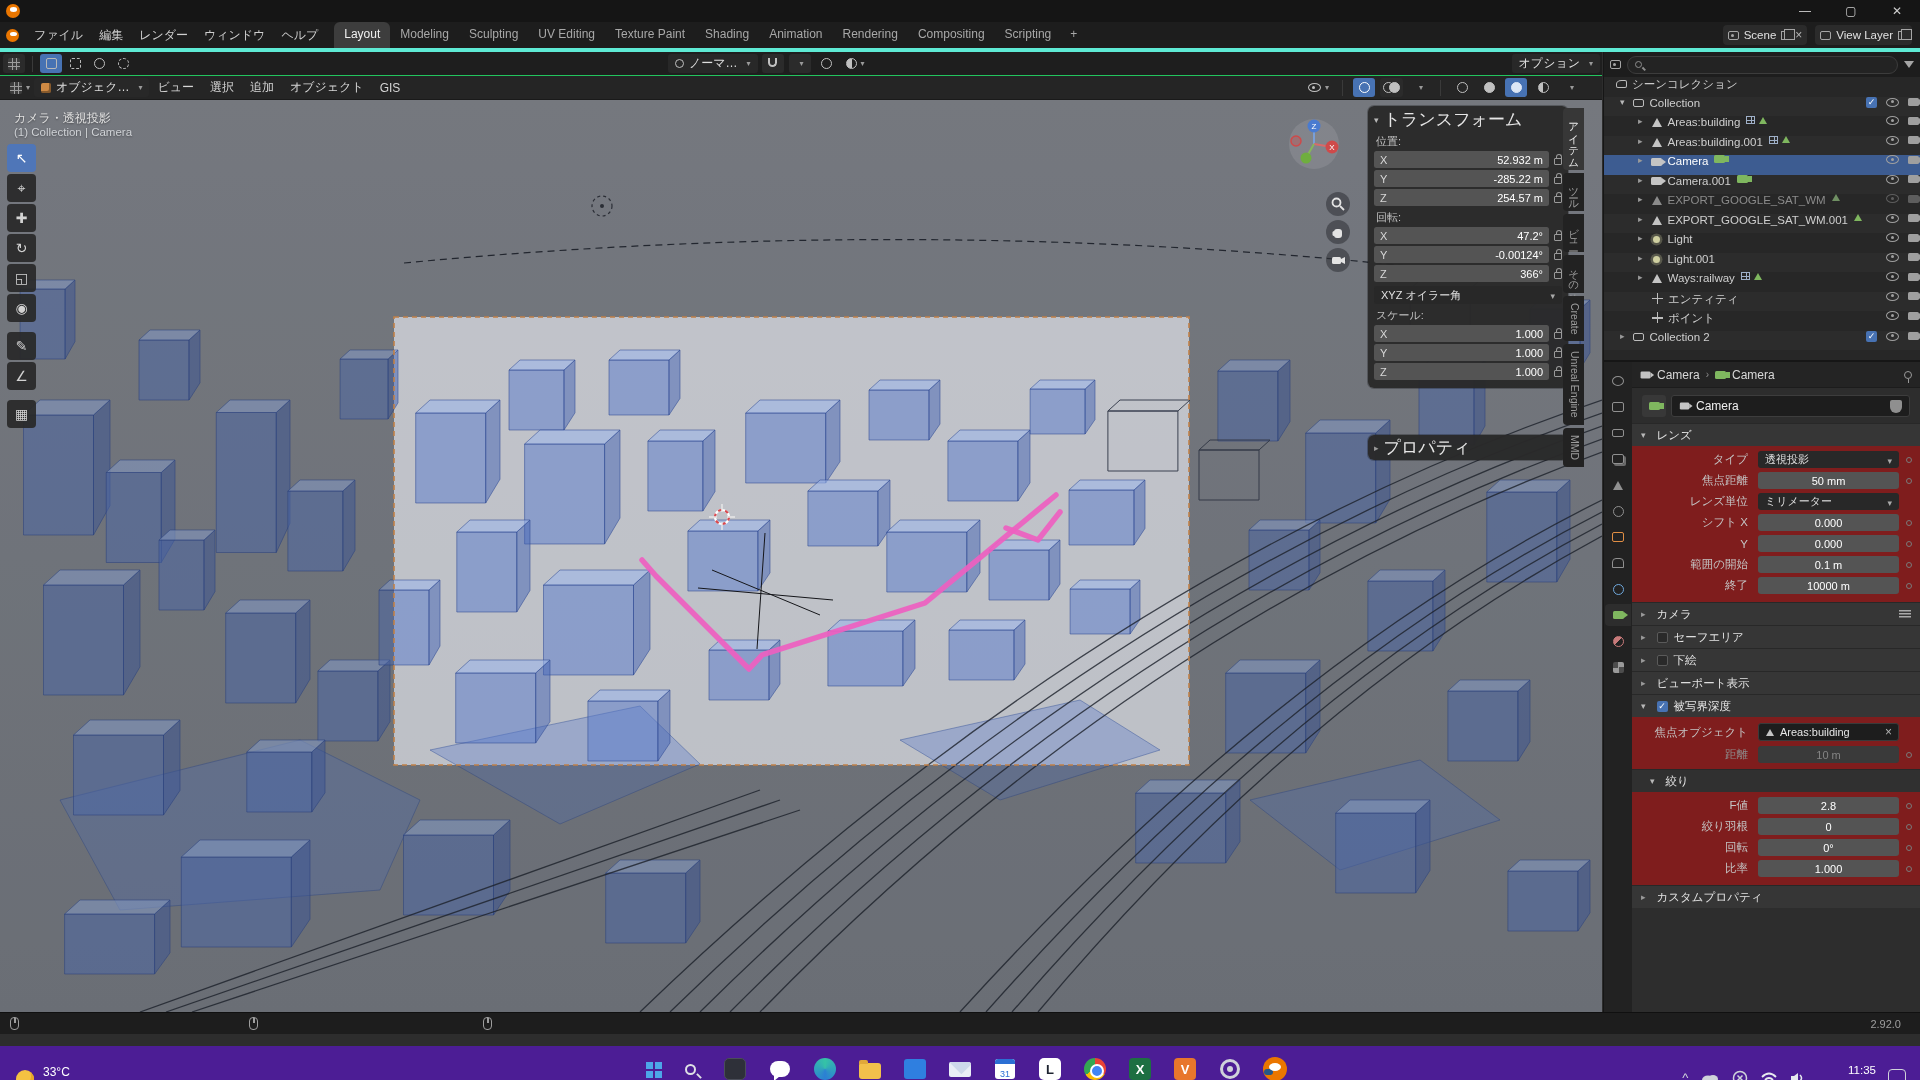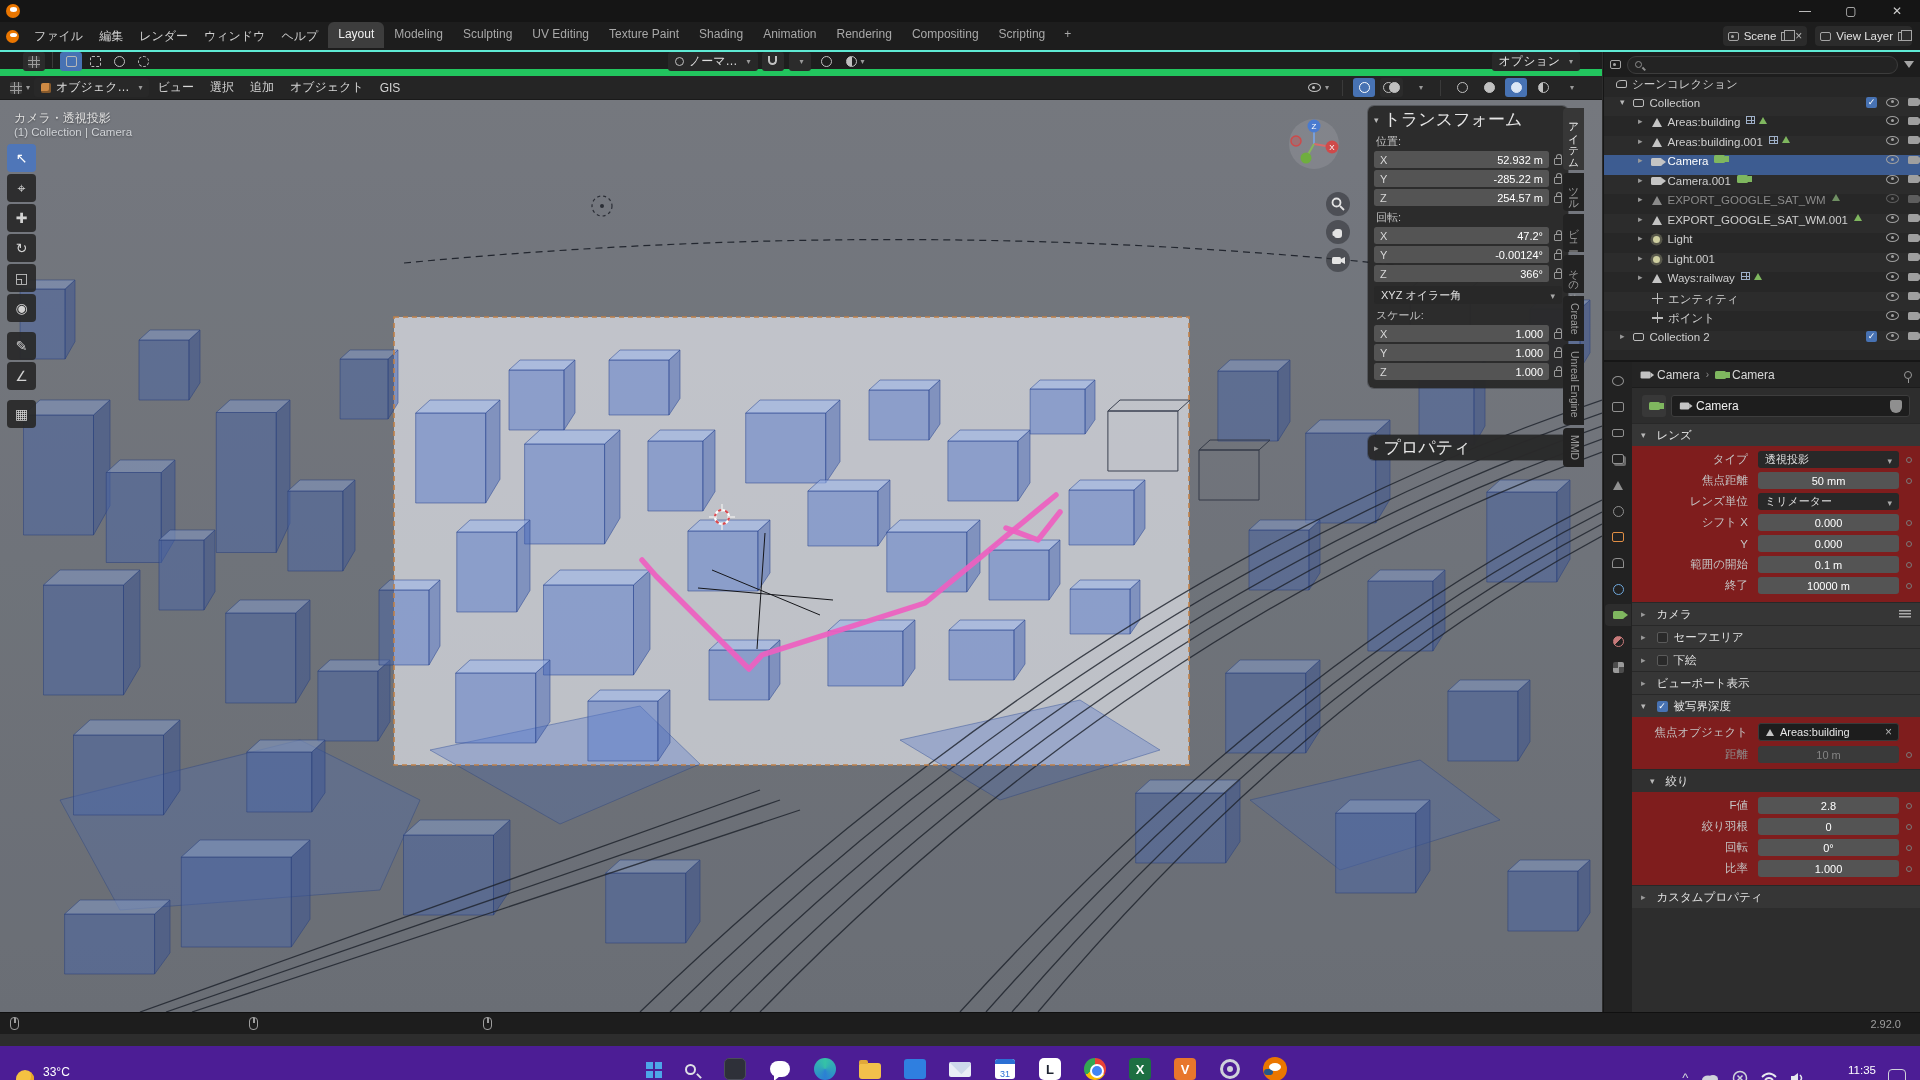"ファイル" #topbar { border-bottom: 2px solid #5eead4 -> 4px solid #5eead4 }
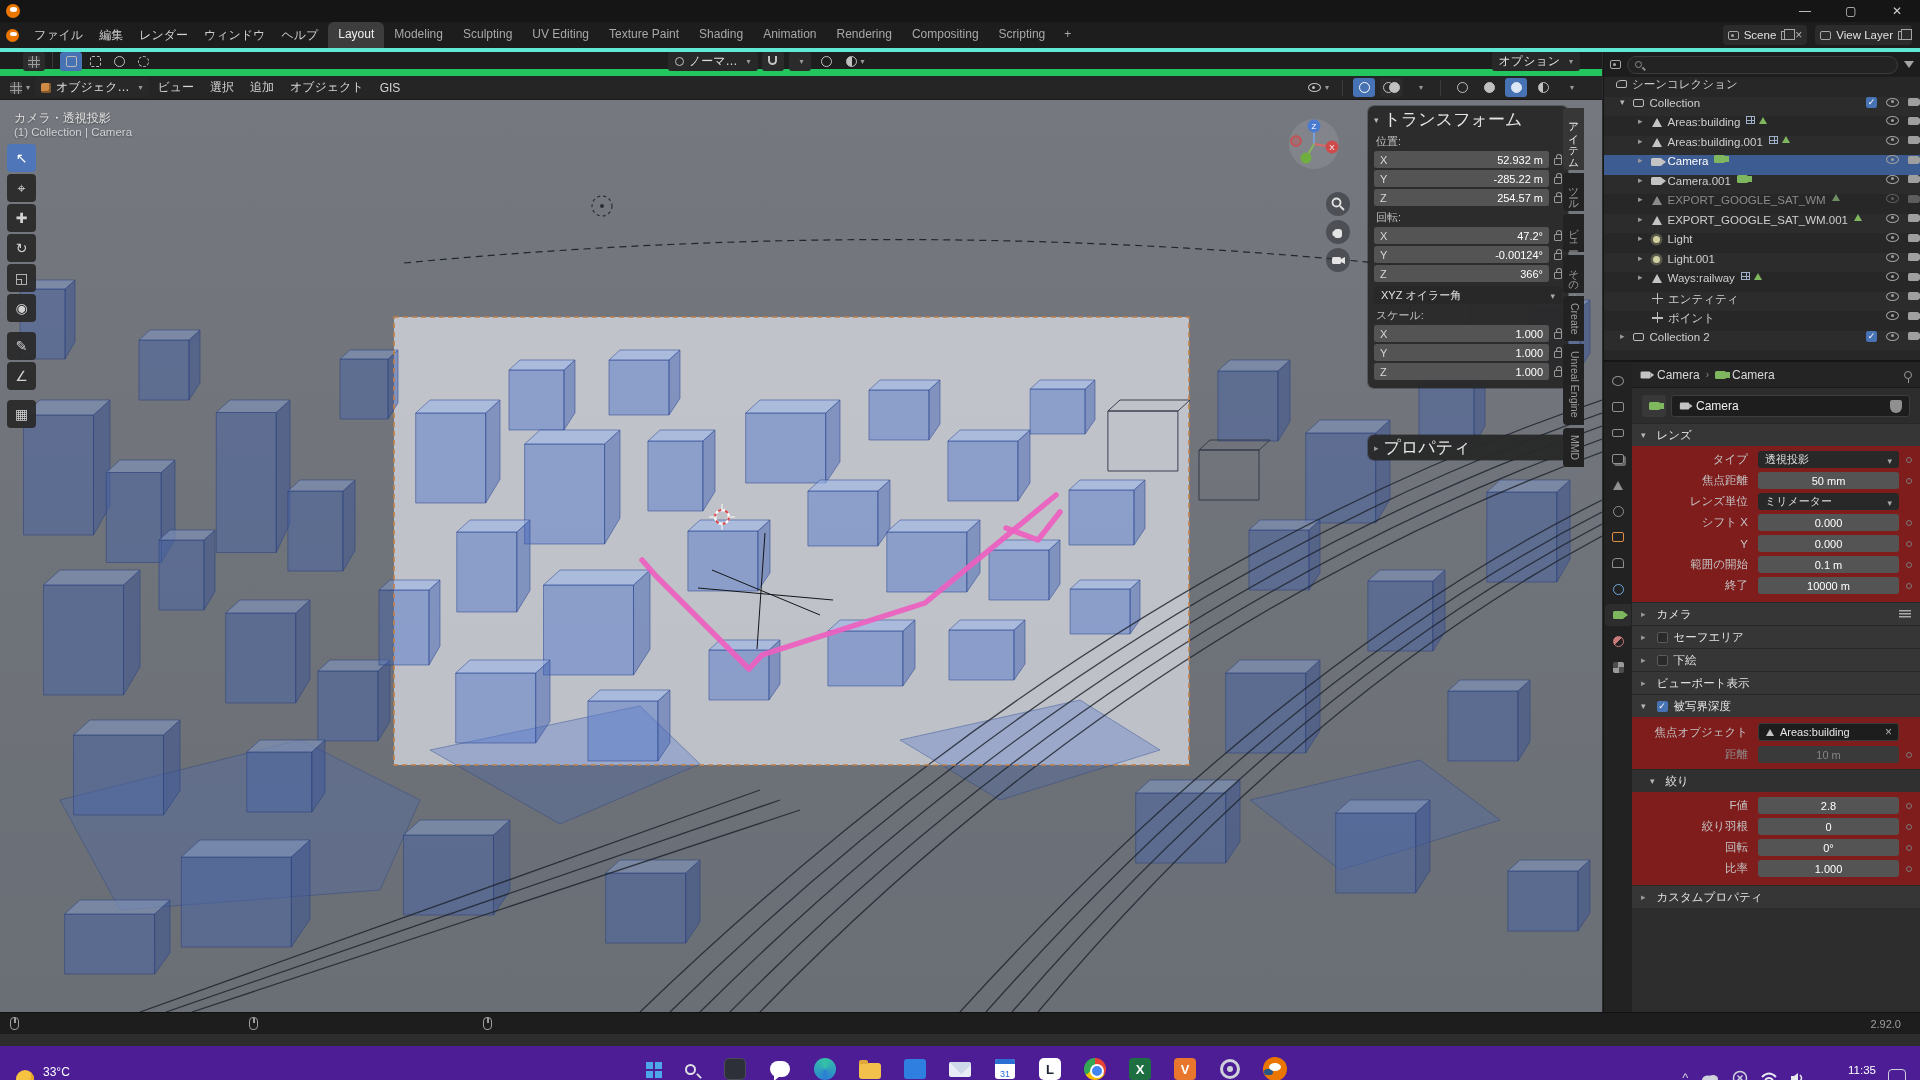"Layout" .ws-tabs { margin-left: 2px -> 8px }
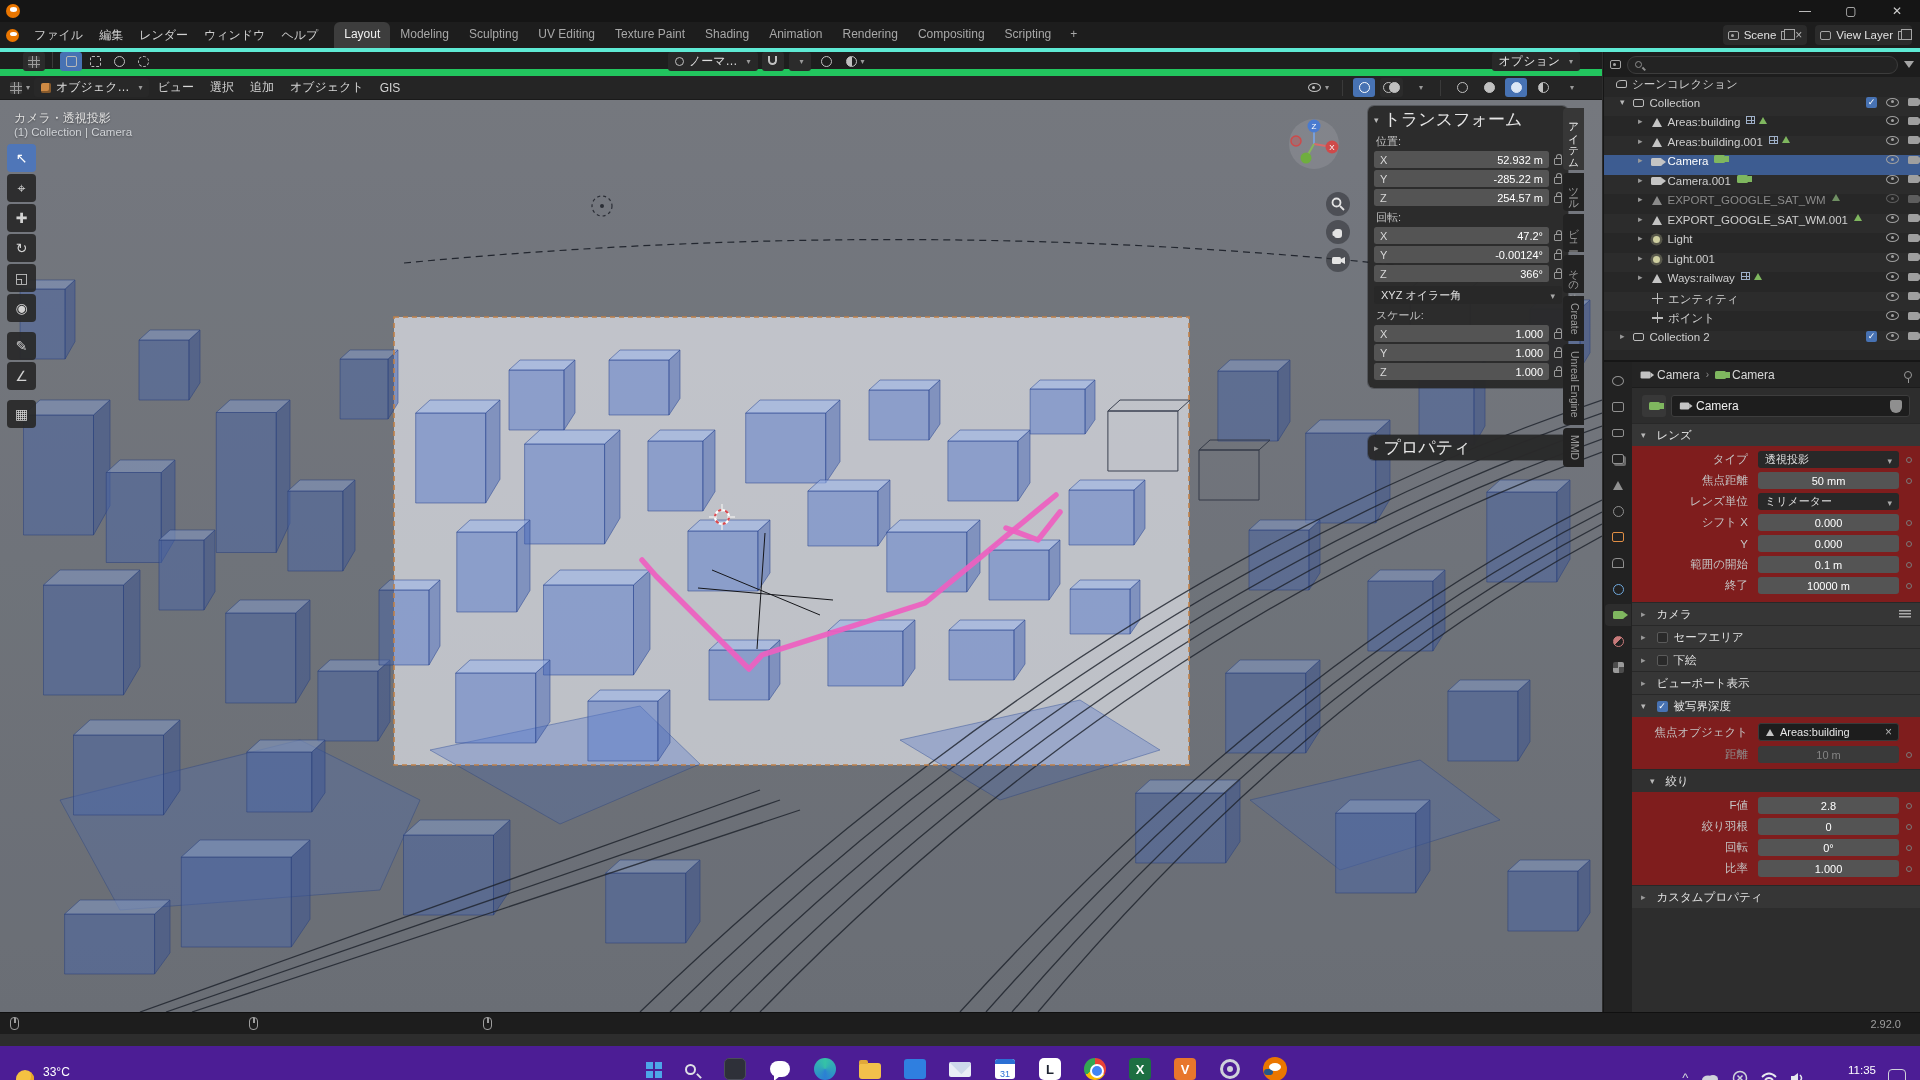"ノーマ…" #tool-header { align-items: flex-start -> center; border-bottom: 7px solid #22c55e -> 1px solid #22c55e; padding: 0 22px -> 0 2px }
